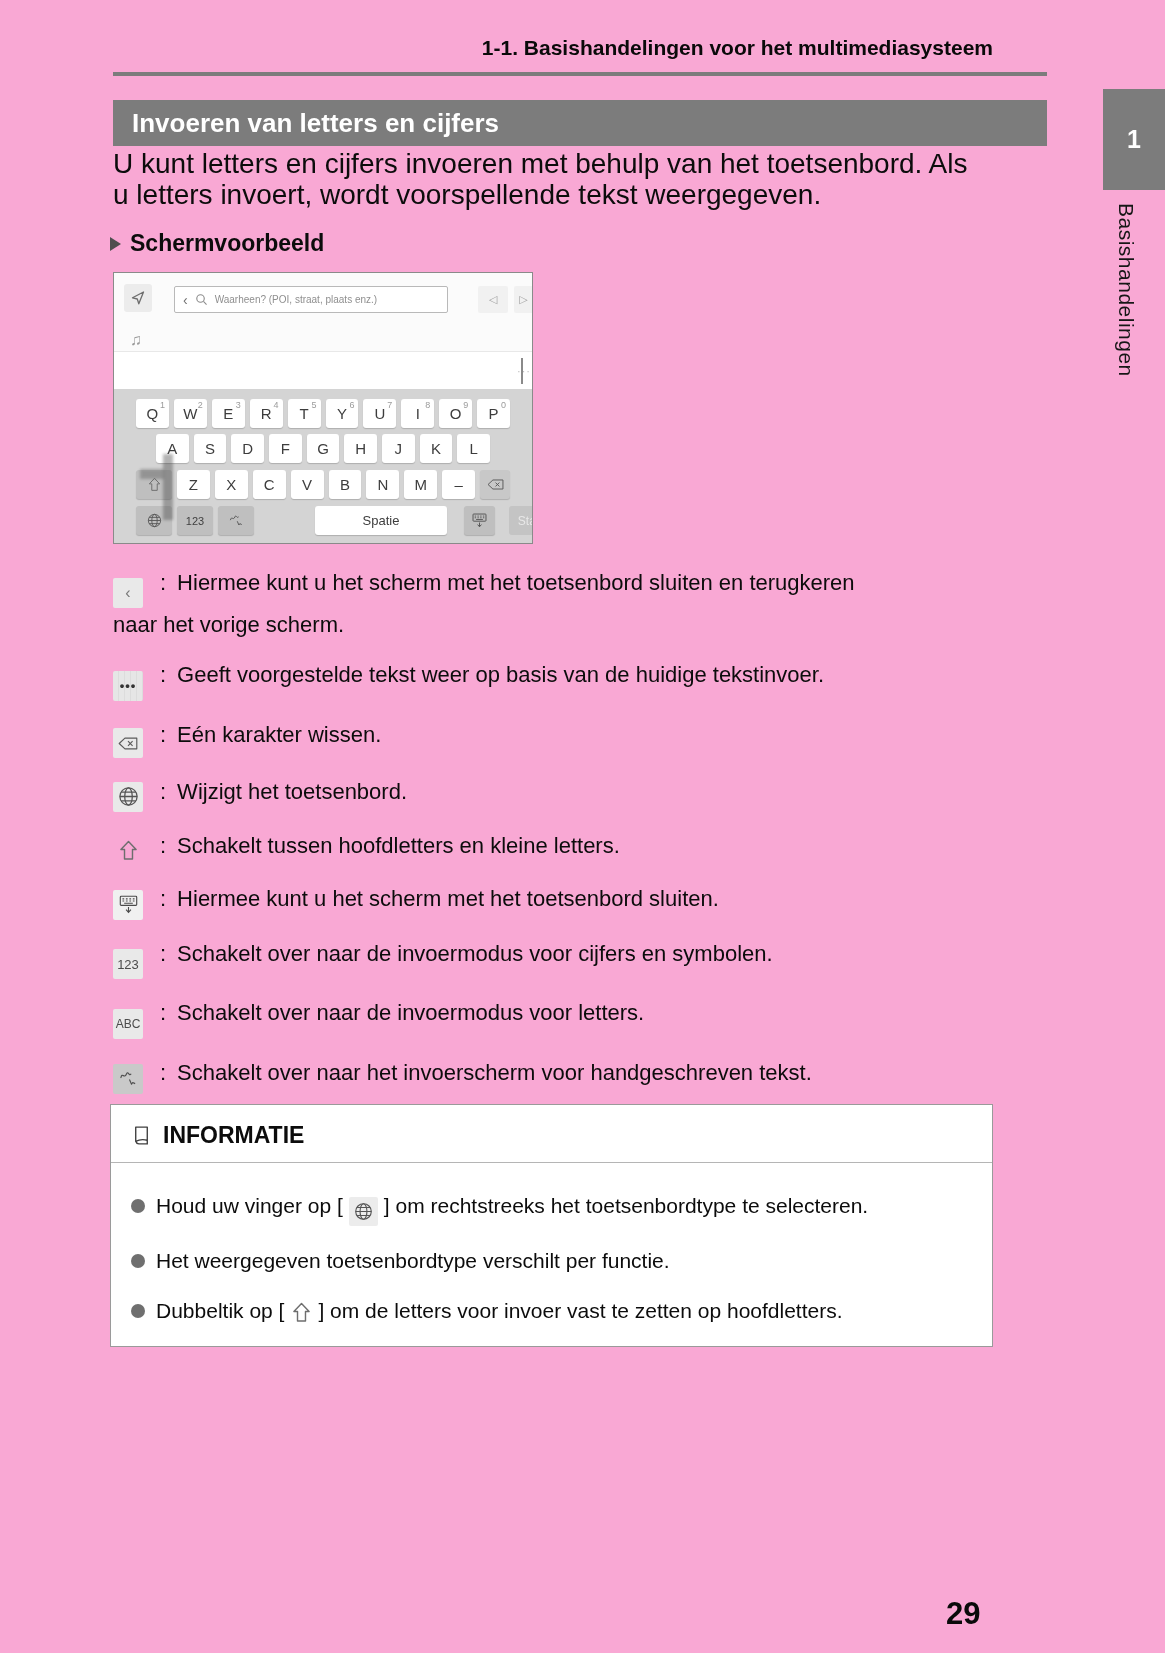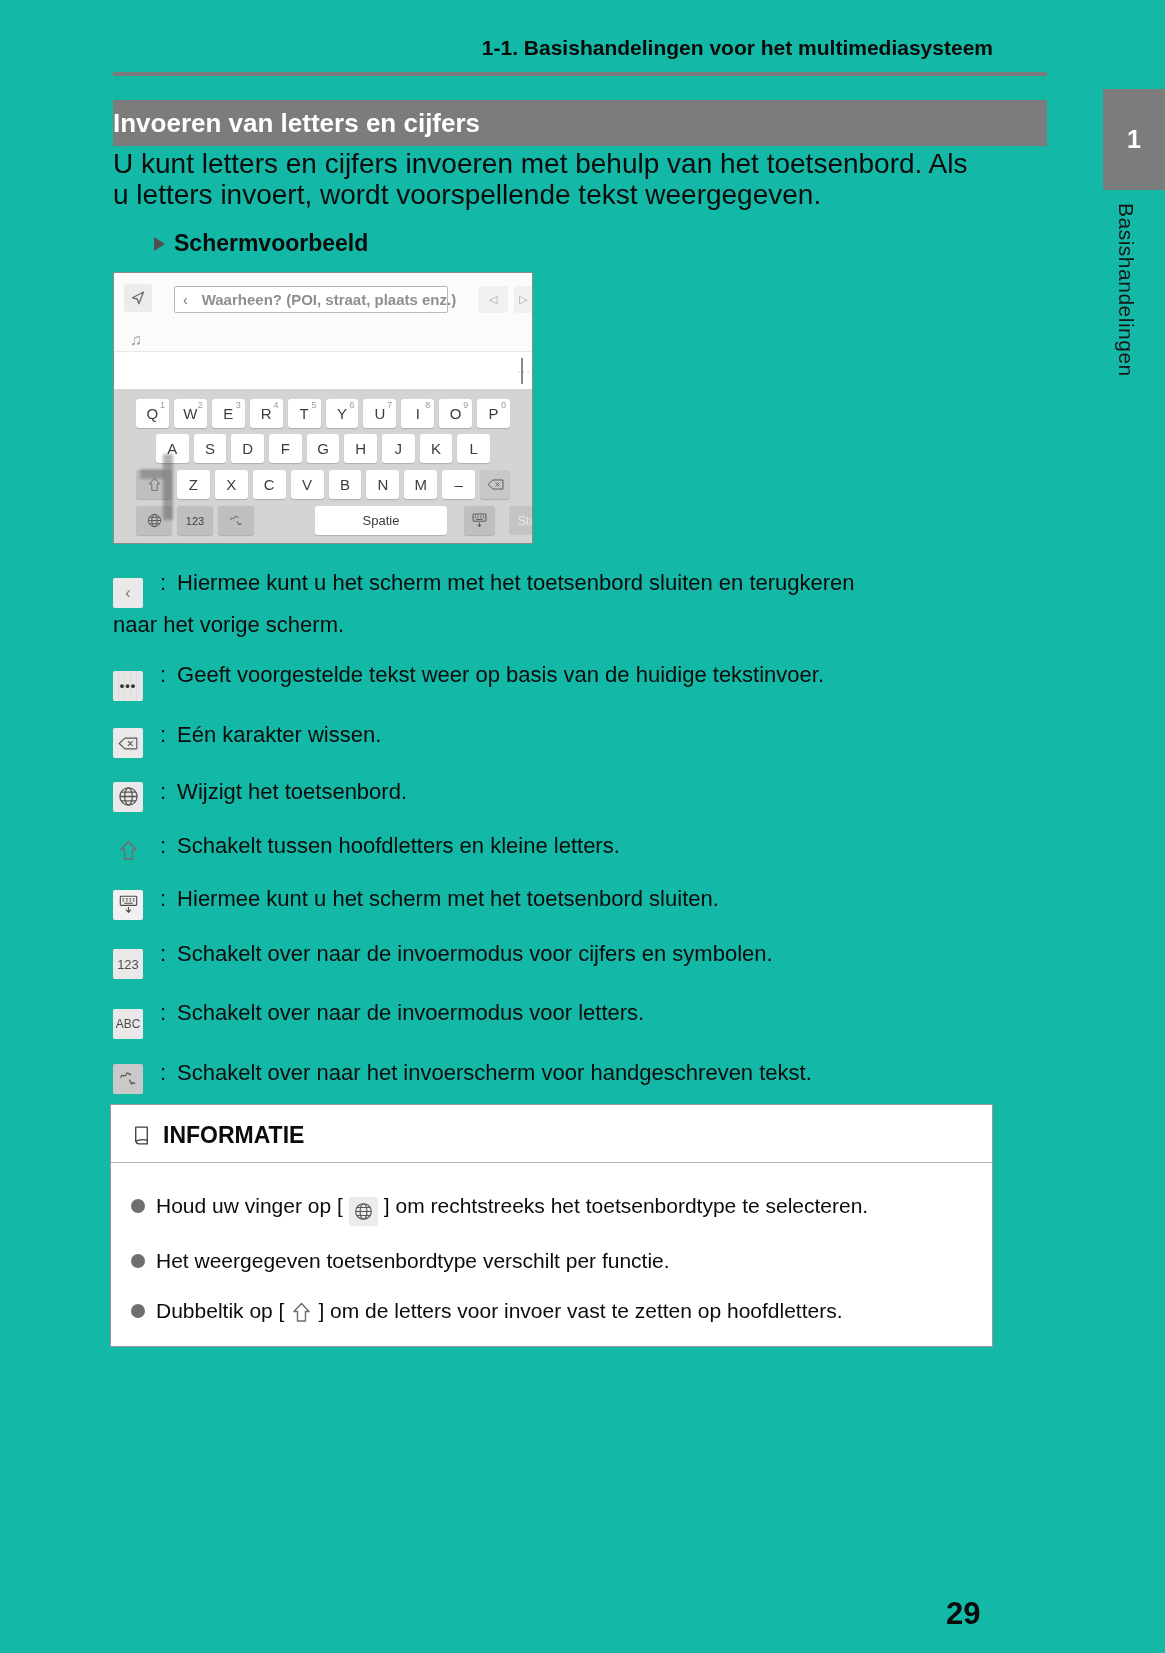"1-1. Basishandelingen voor het" .page { background: #14b8a6 -> #f9a8d4 }
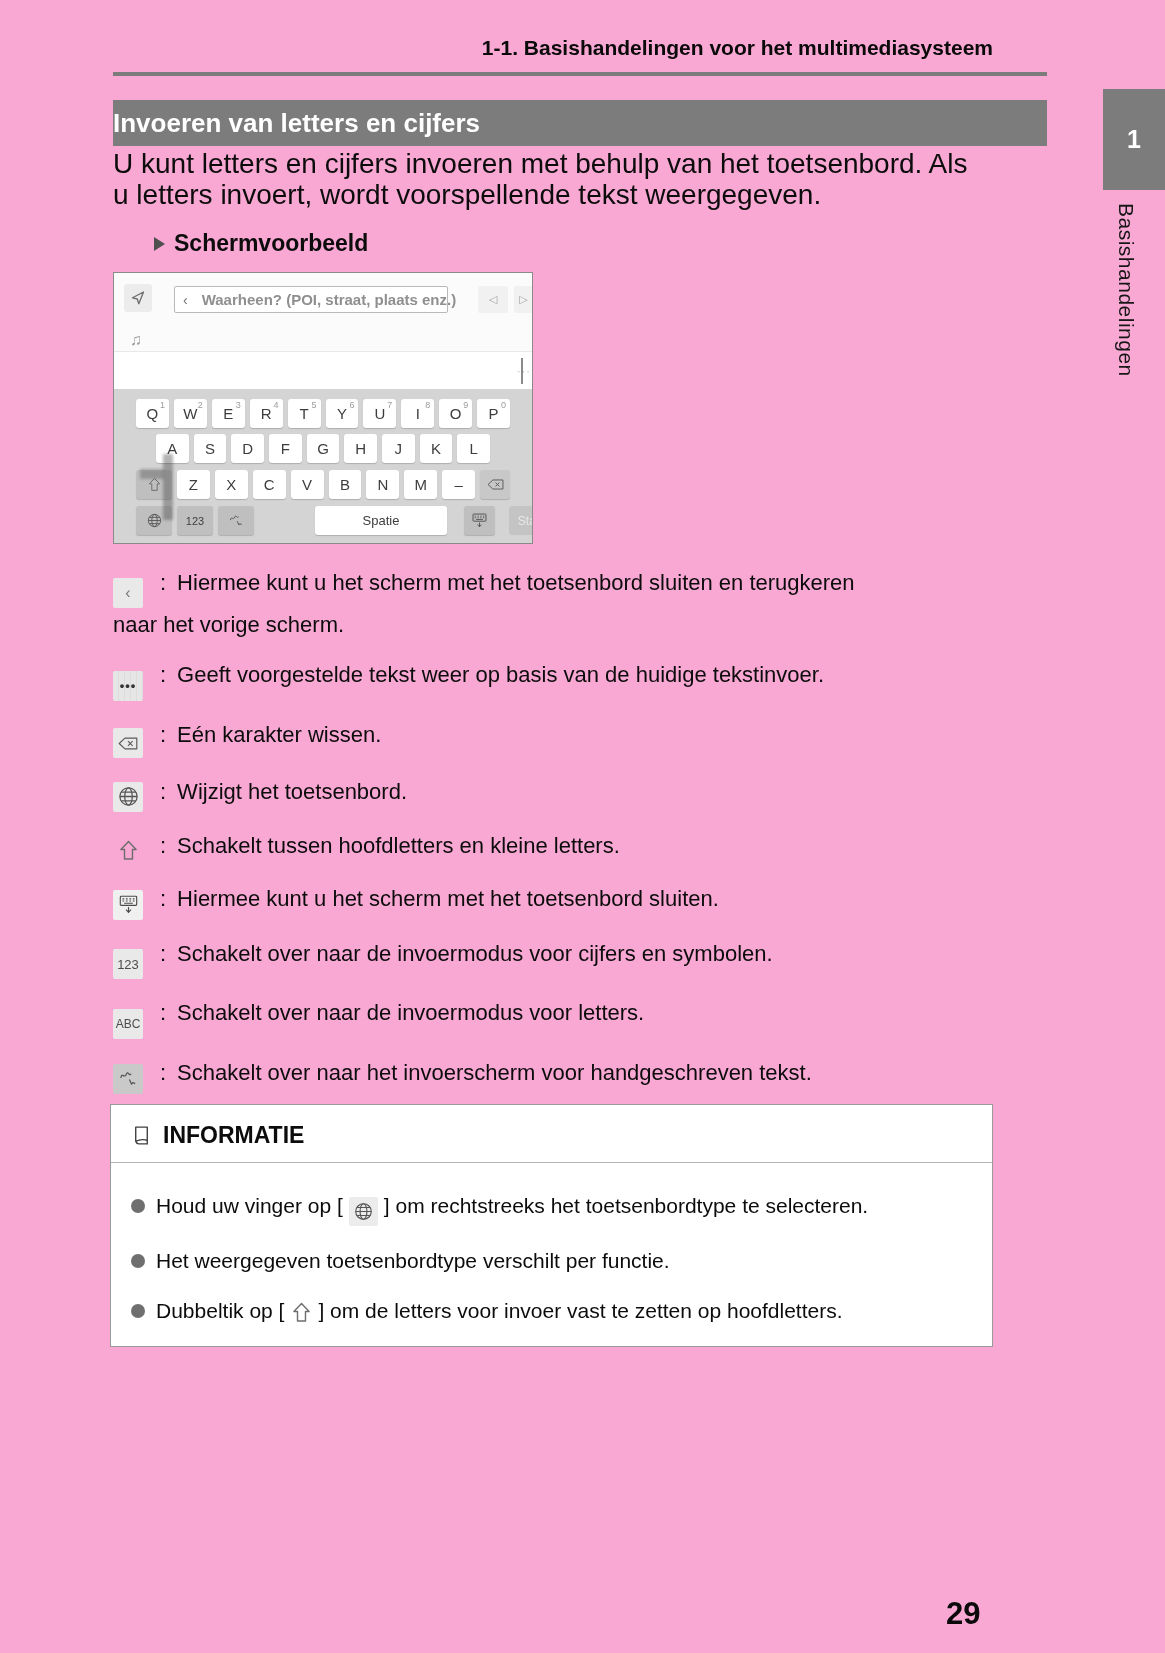"Invoeren van letters en cijfers" .section-bar { padding-left: none -> 19px }
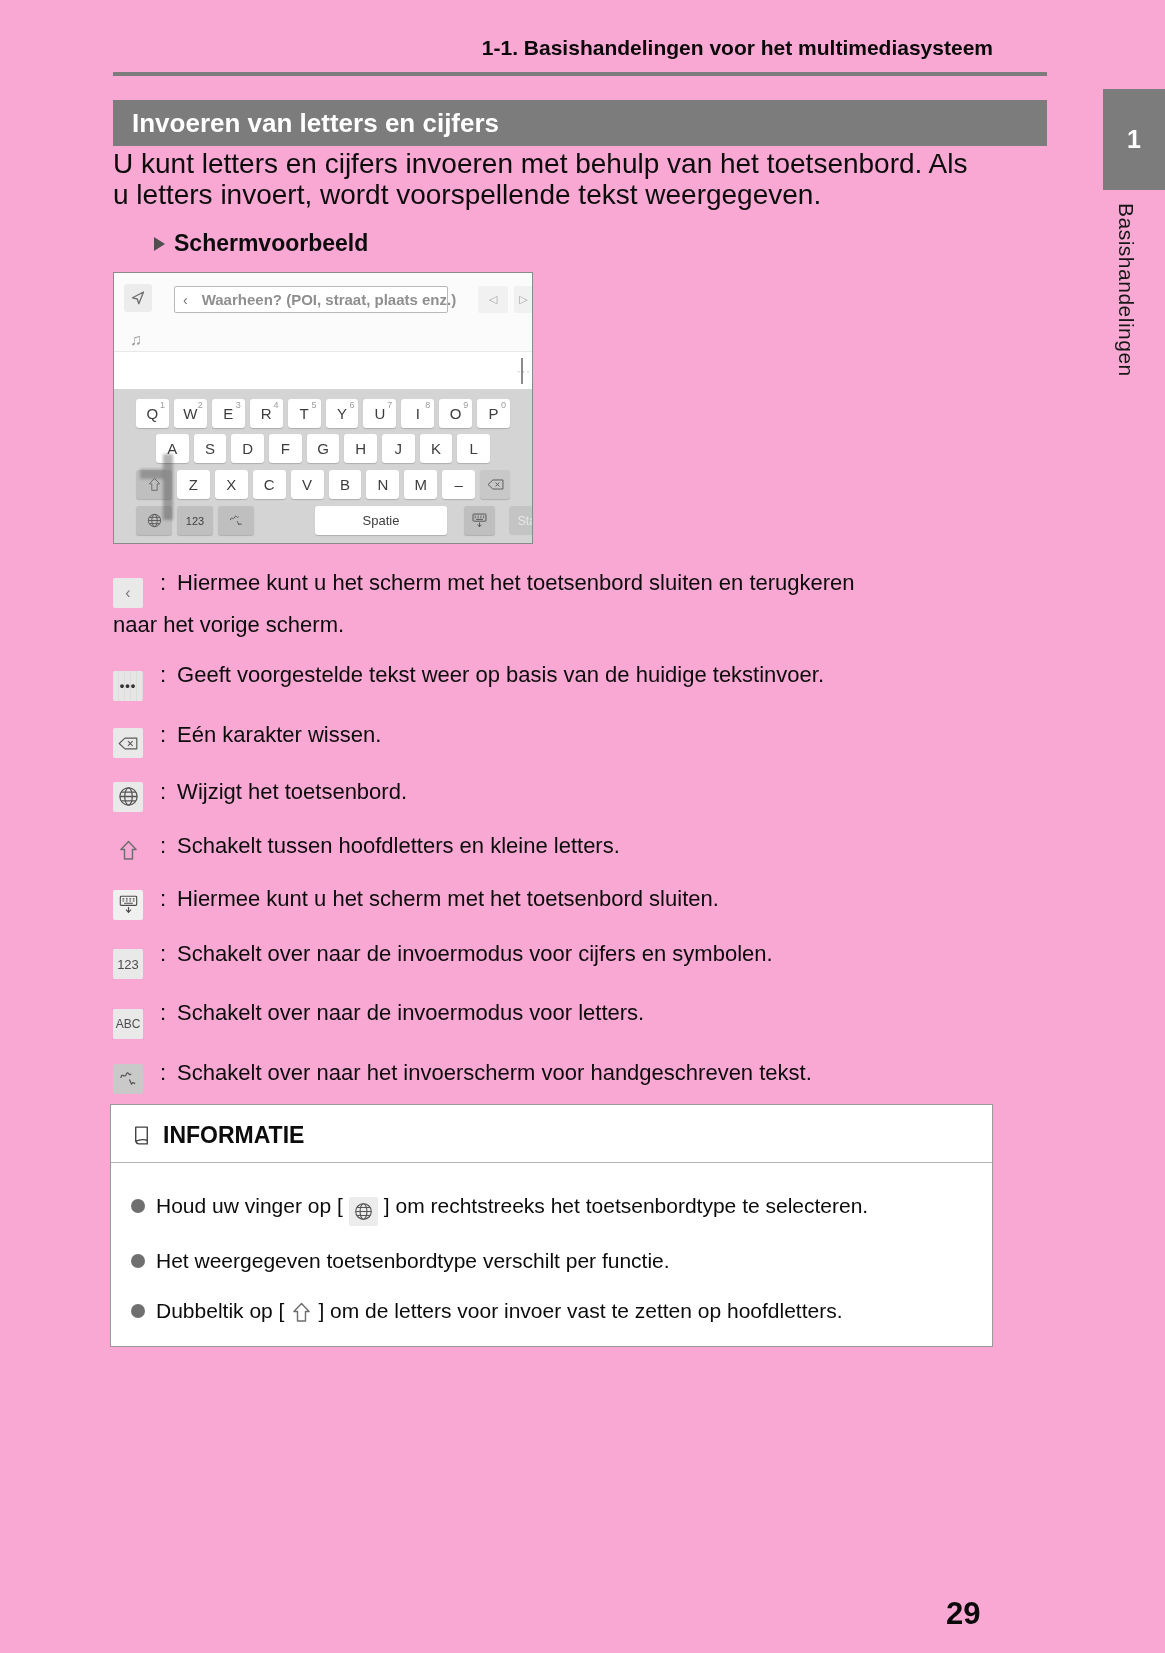"Schermvoorbeeld" .subhead { margin-left: 44px -> none }
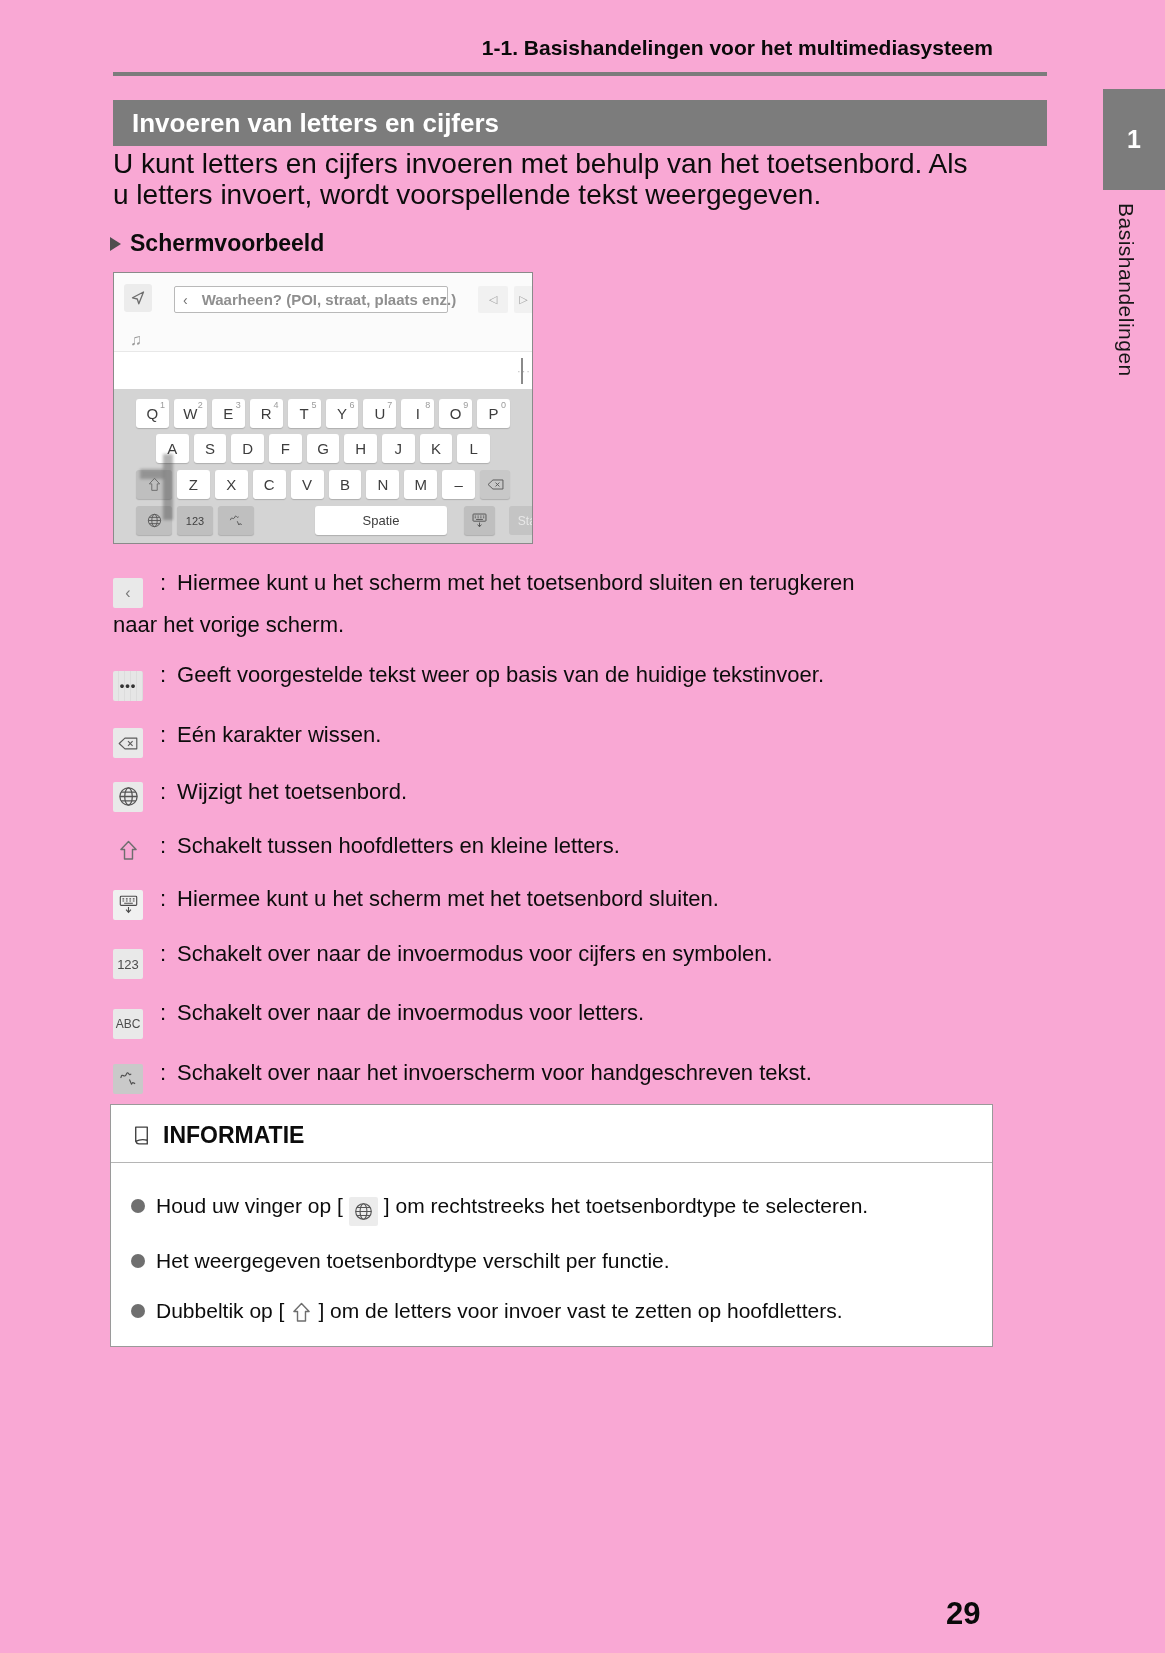"Waarheen? (POI, straat, plaats enz.)" .sb-ph { font-size: 15px -> 10px; font-weight: bold -> none }
